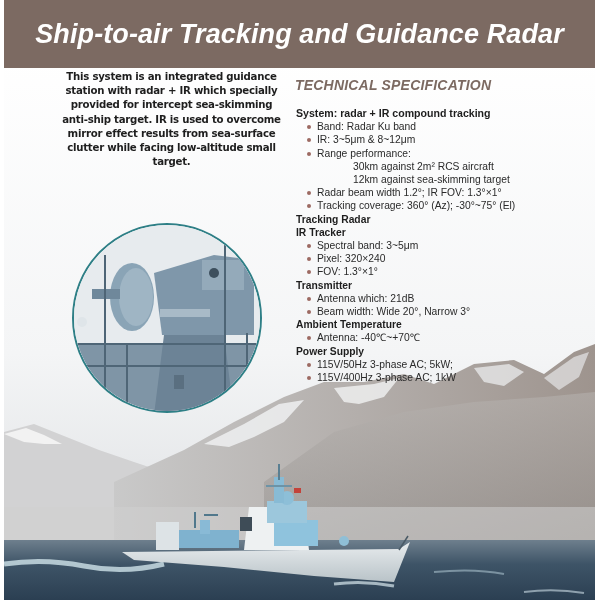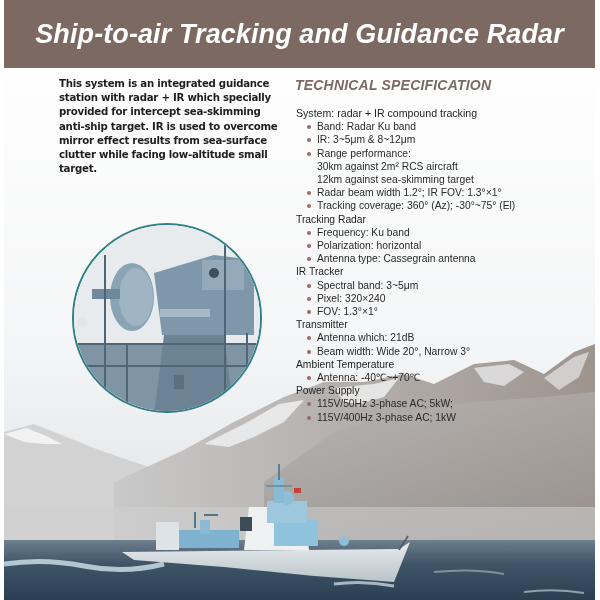"This system is an integrated" .intro { text-align: none -> center; top: 77px -> 70px }
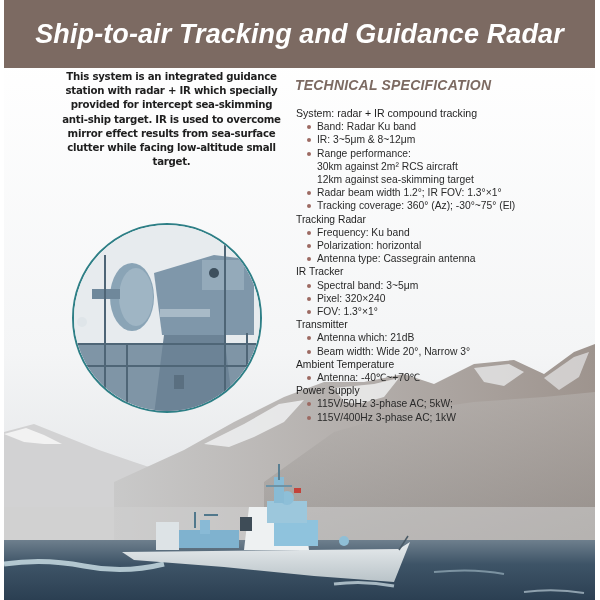"System: radar + IR compound" .sec-h { font-weight: normal -> bold }
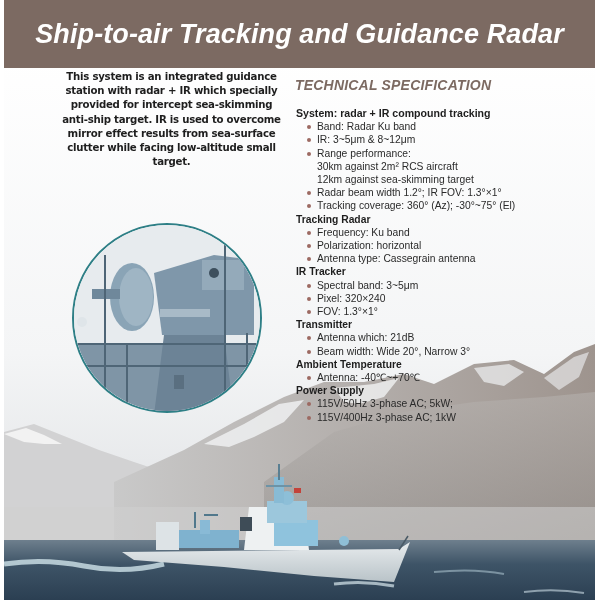"30km against 2m² RCS aircraft" li .sub { margin-left: none -> 36px }
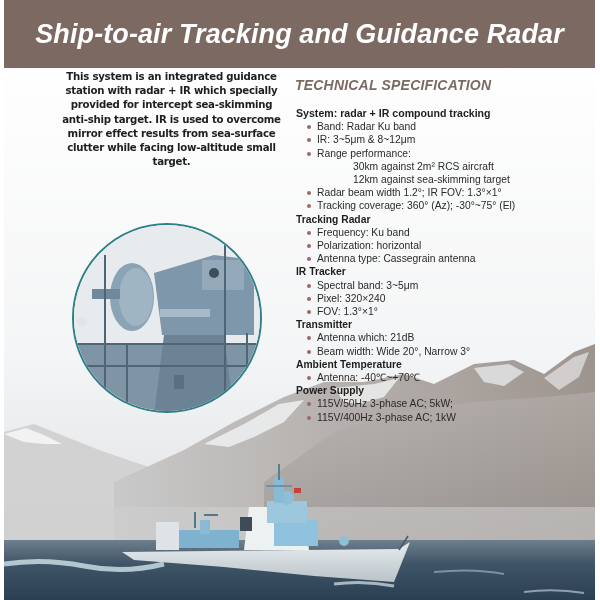"Frequency: Ku band" ul { html: <ul> <li><span></span><span>Frequency: Ku band</span></li> <li><span></span><span>Polarization: horizontal</span></li> <li><span></span><span>Antenna type: Cassegrain antenna</span></li> </ul> -> none }
